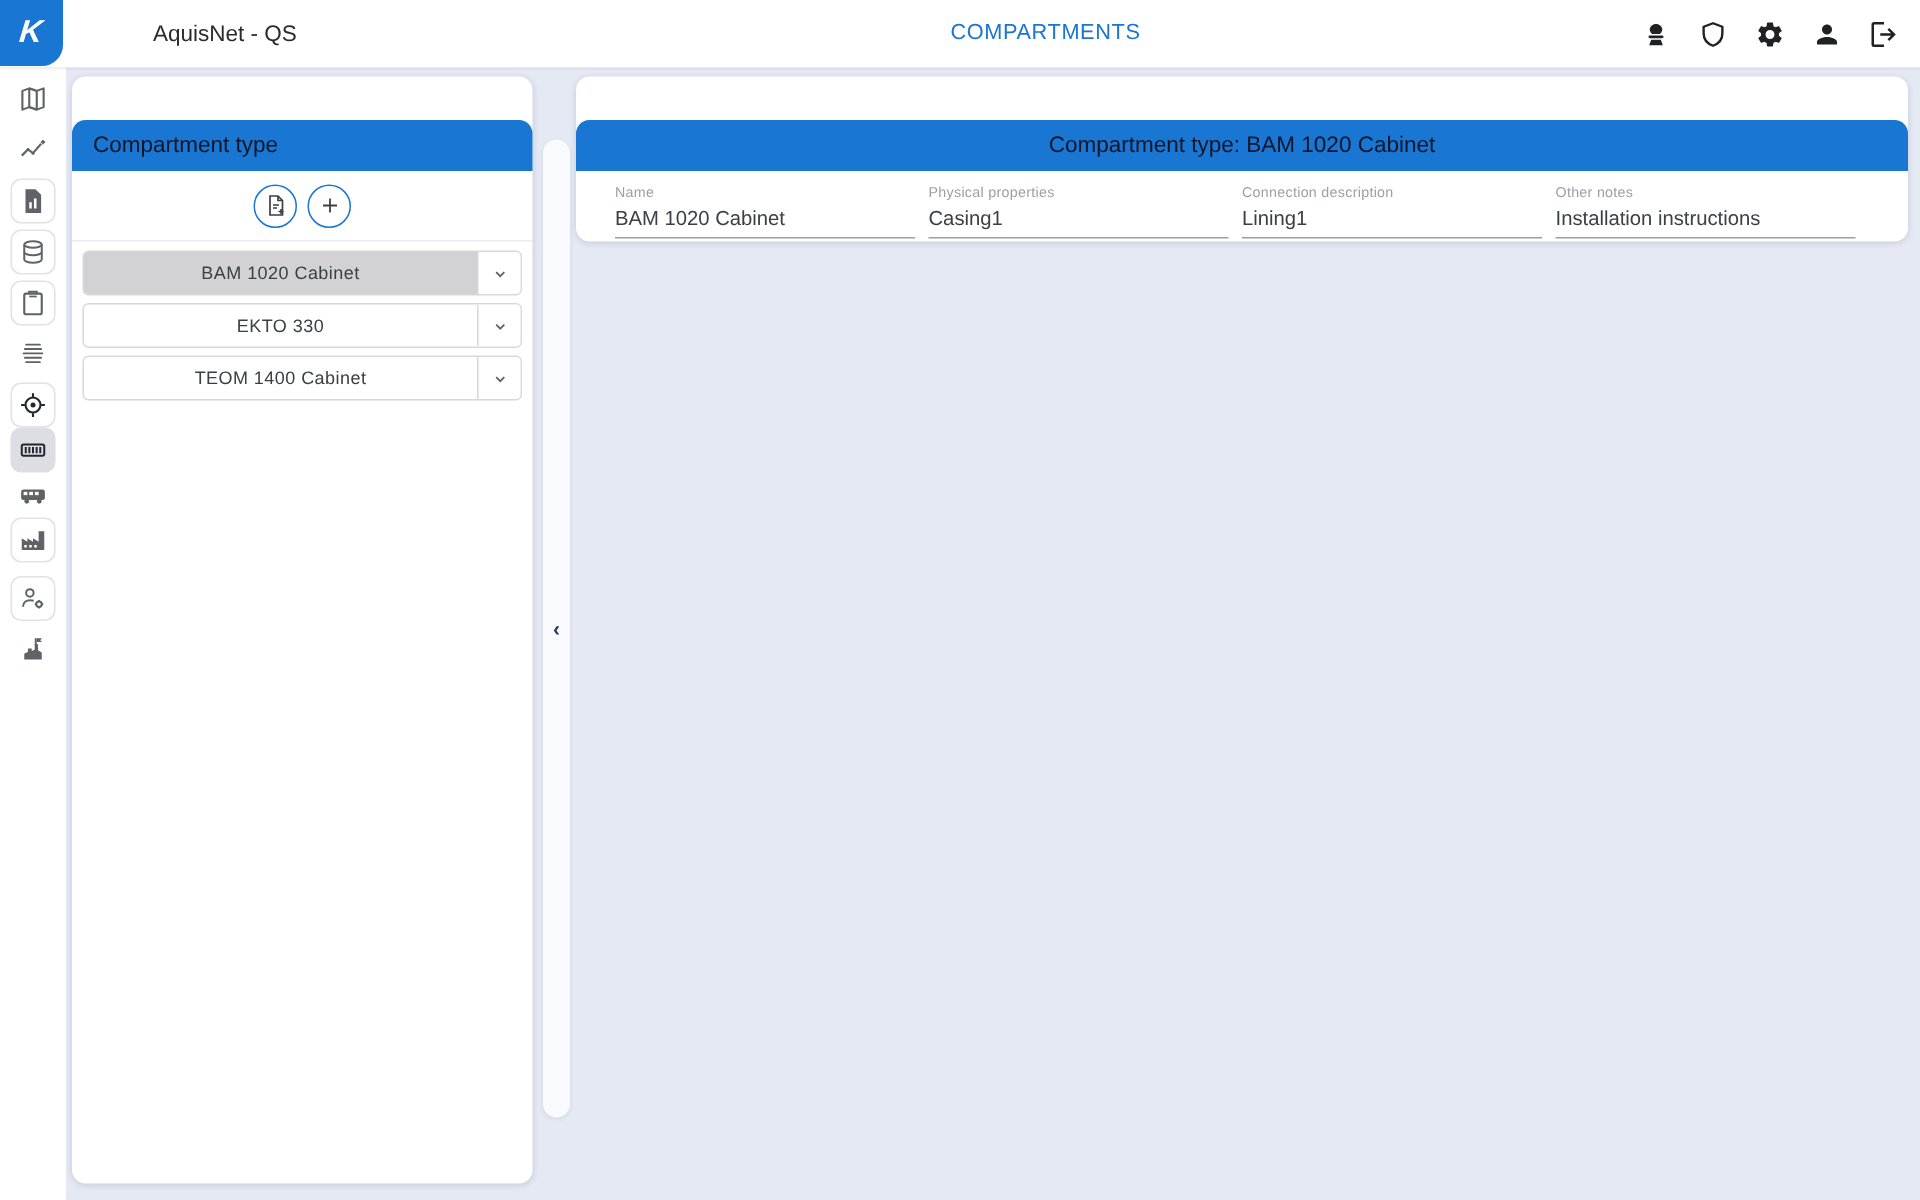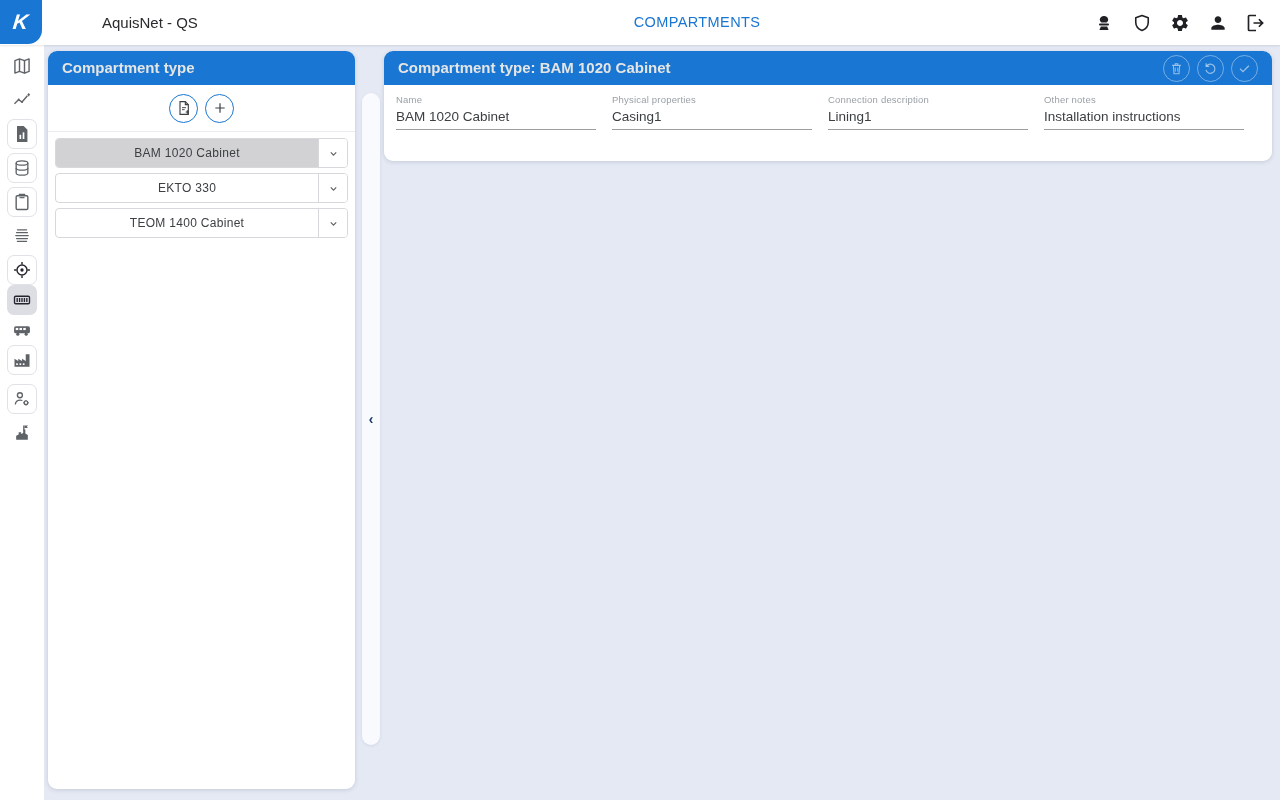"Compartment type" .card-header { color: #e5e5e5 -> #0f172a; font-weight: bold -> normal; margin-top: none -> 29px }
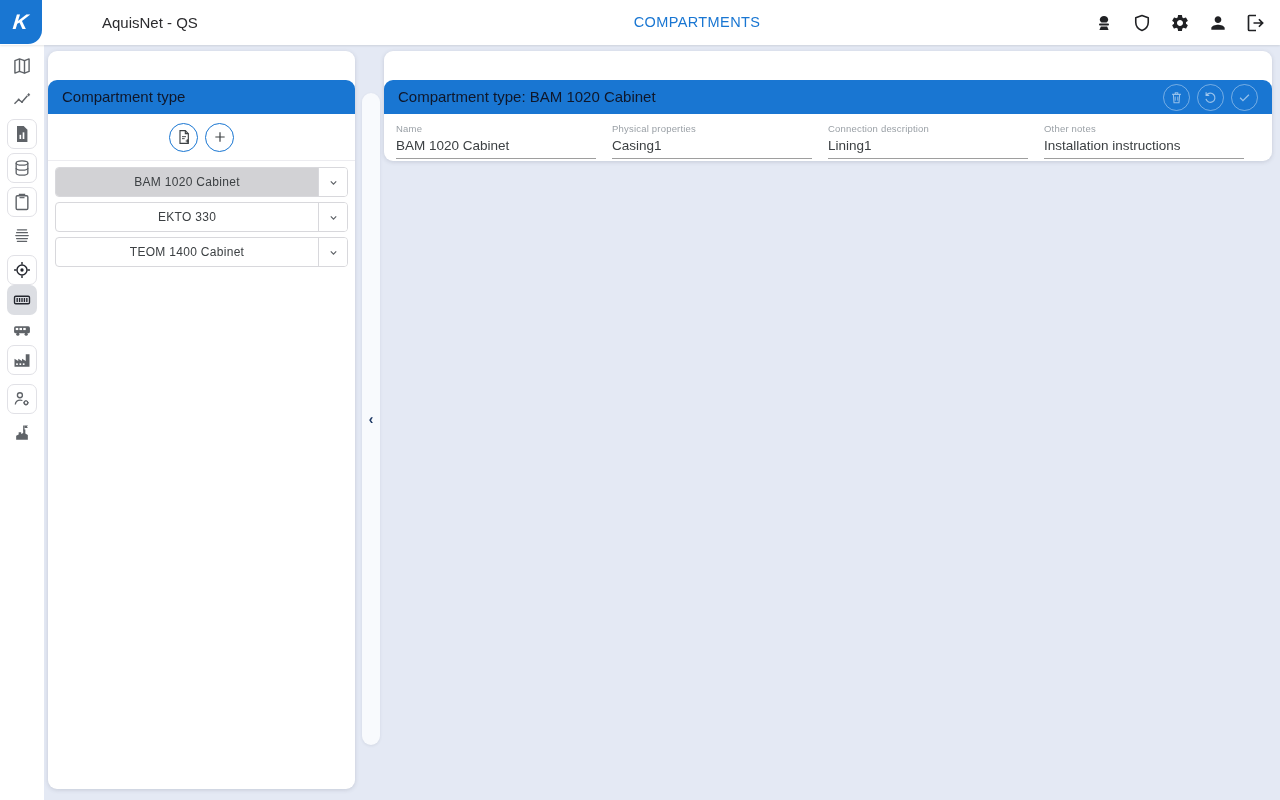"Compartment type: BAM 1020 Cabinet" .main-panel .card-header { flex-direction: none -> column }
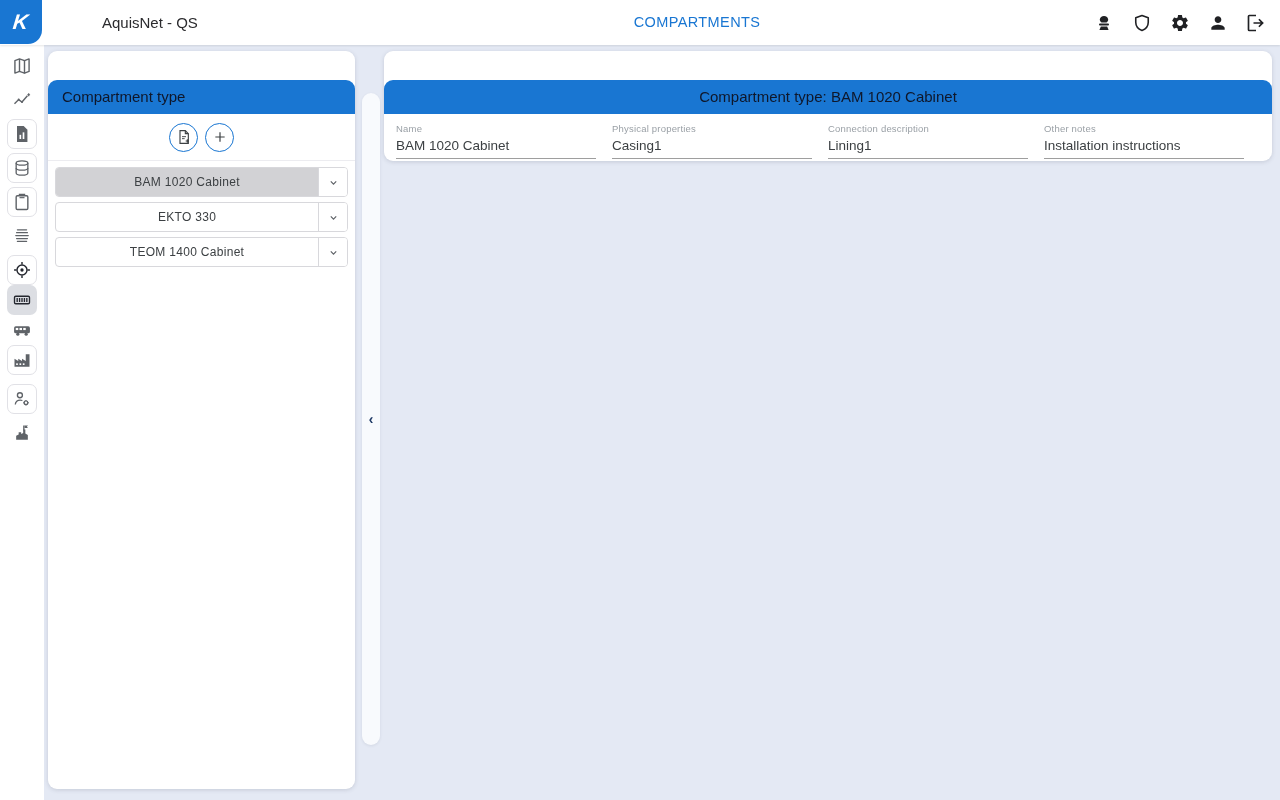"Name" .form-row { padding: 9px 12px 0 -> 9px 26px 0 }
